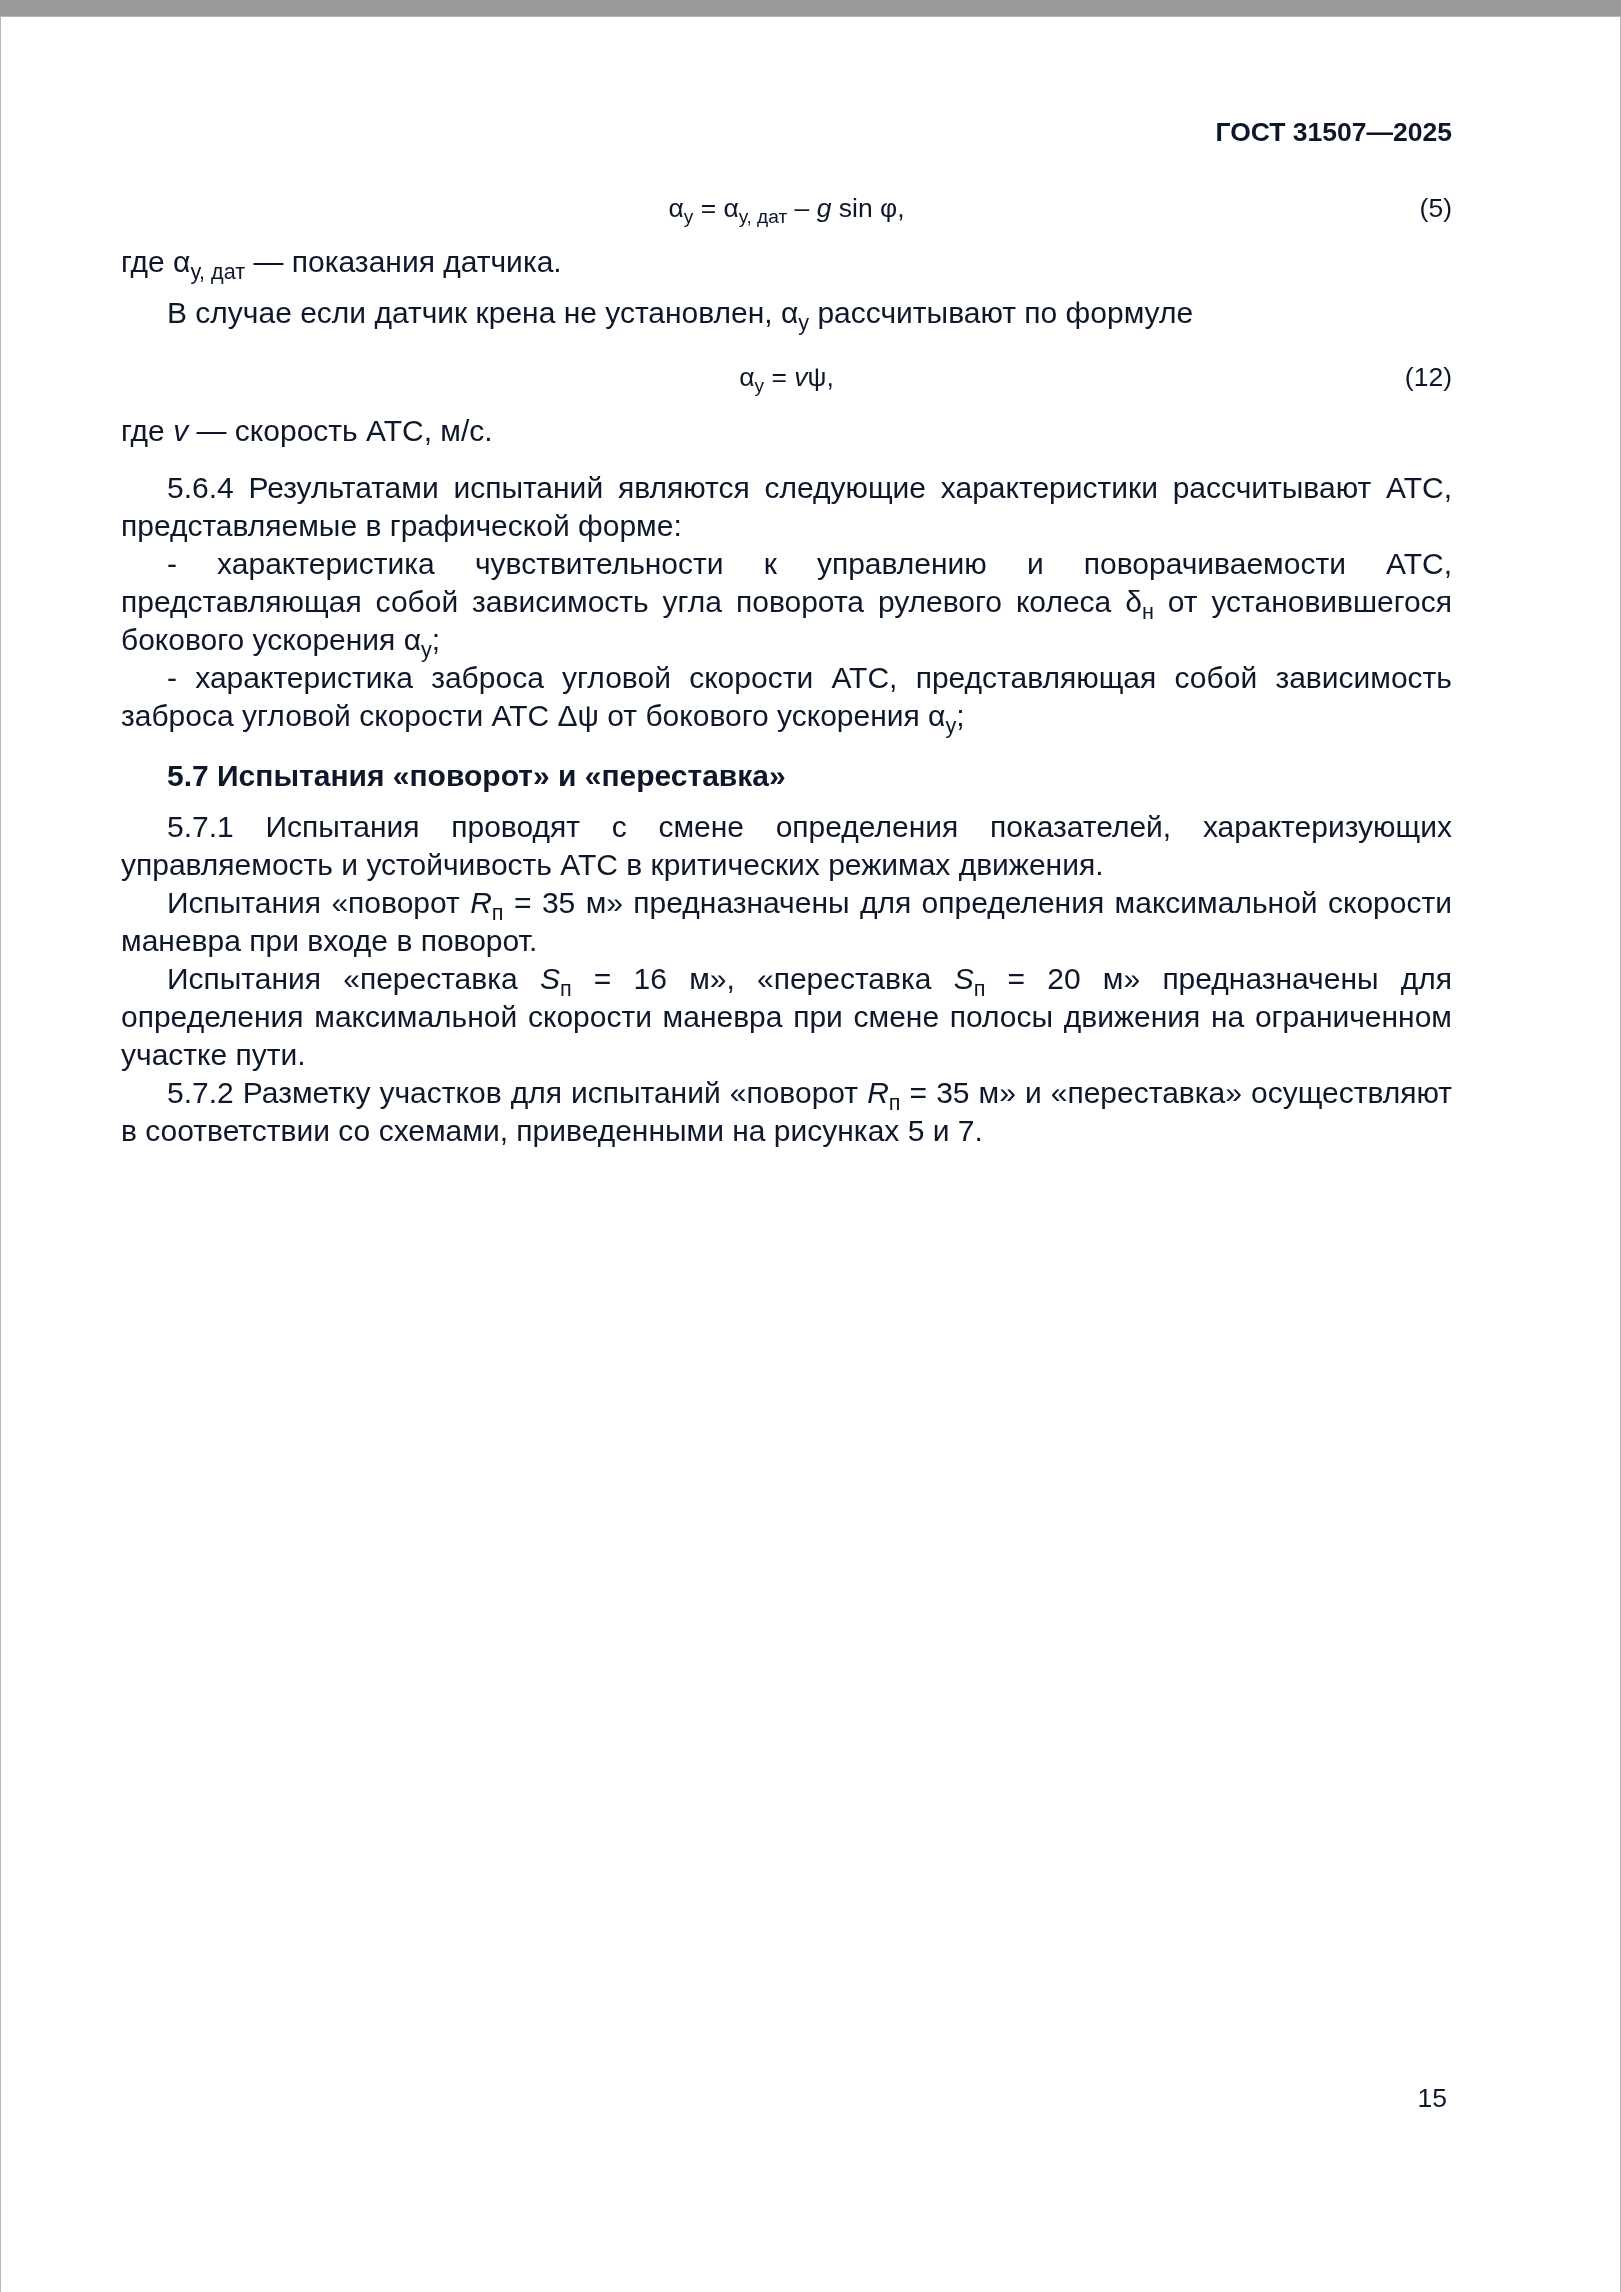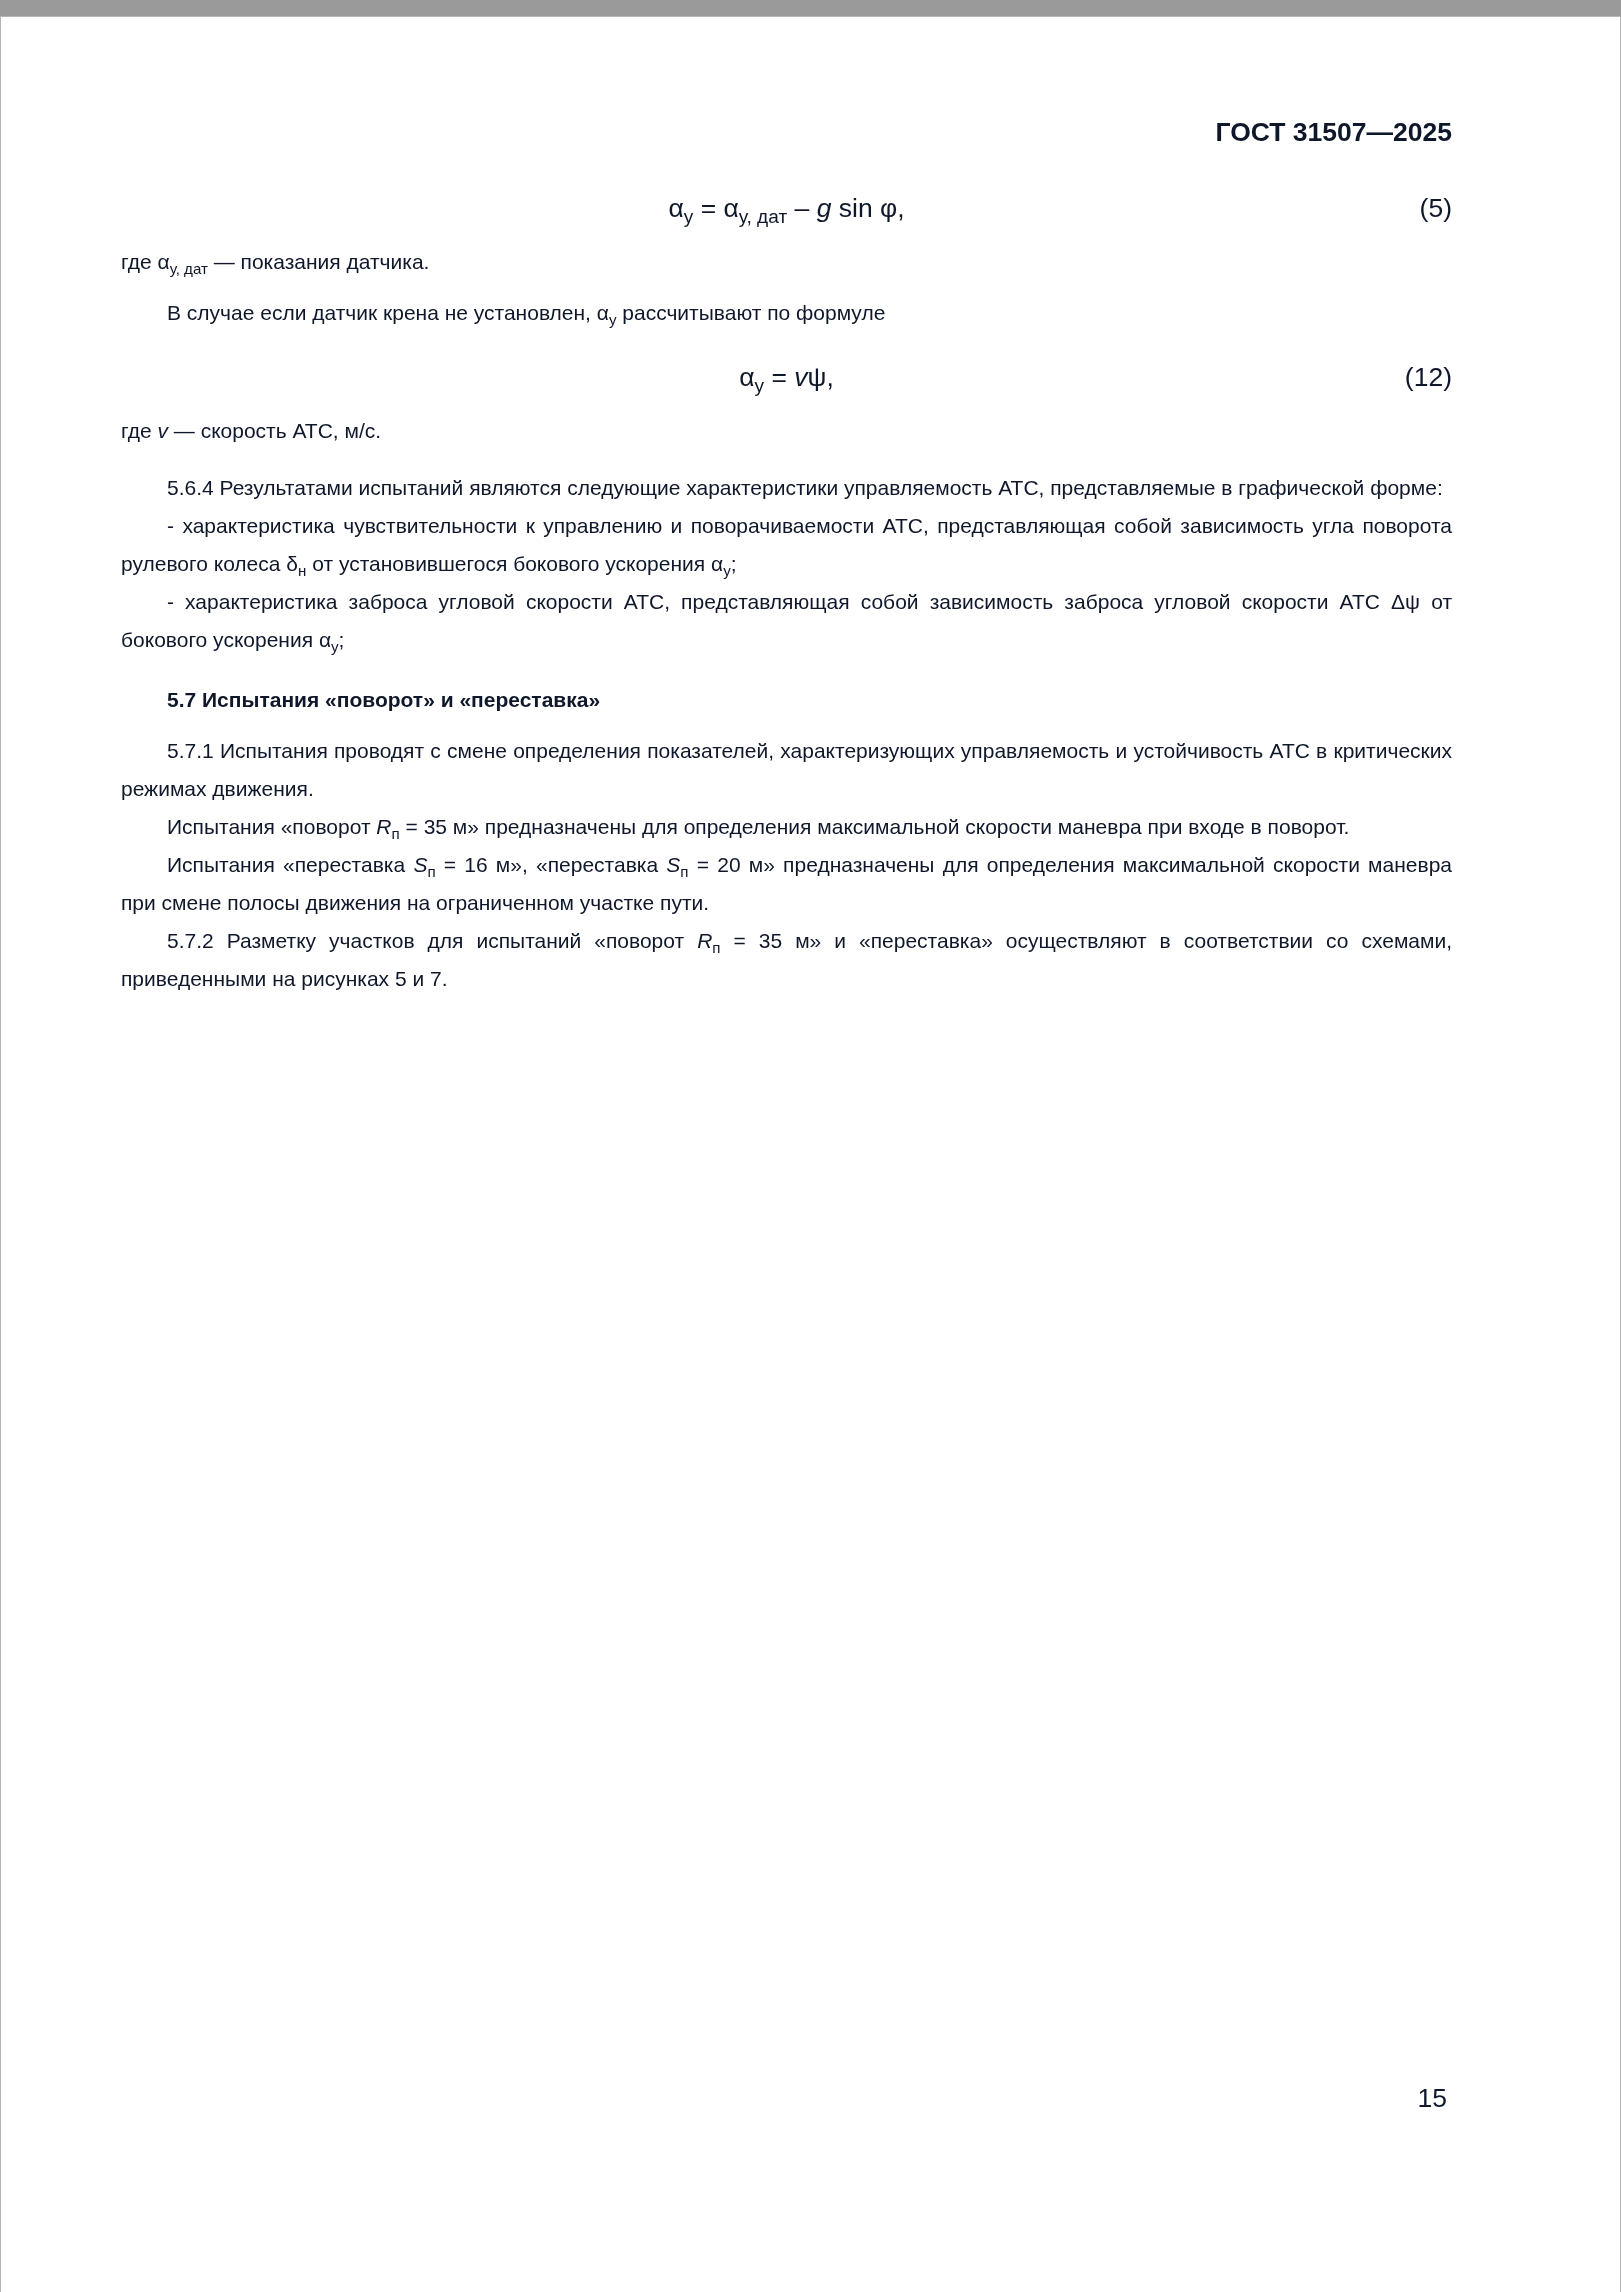"где αу, дат — показания" p { font-size: 21px -> 30px }
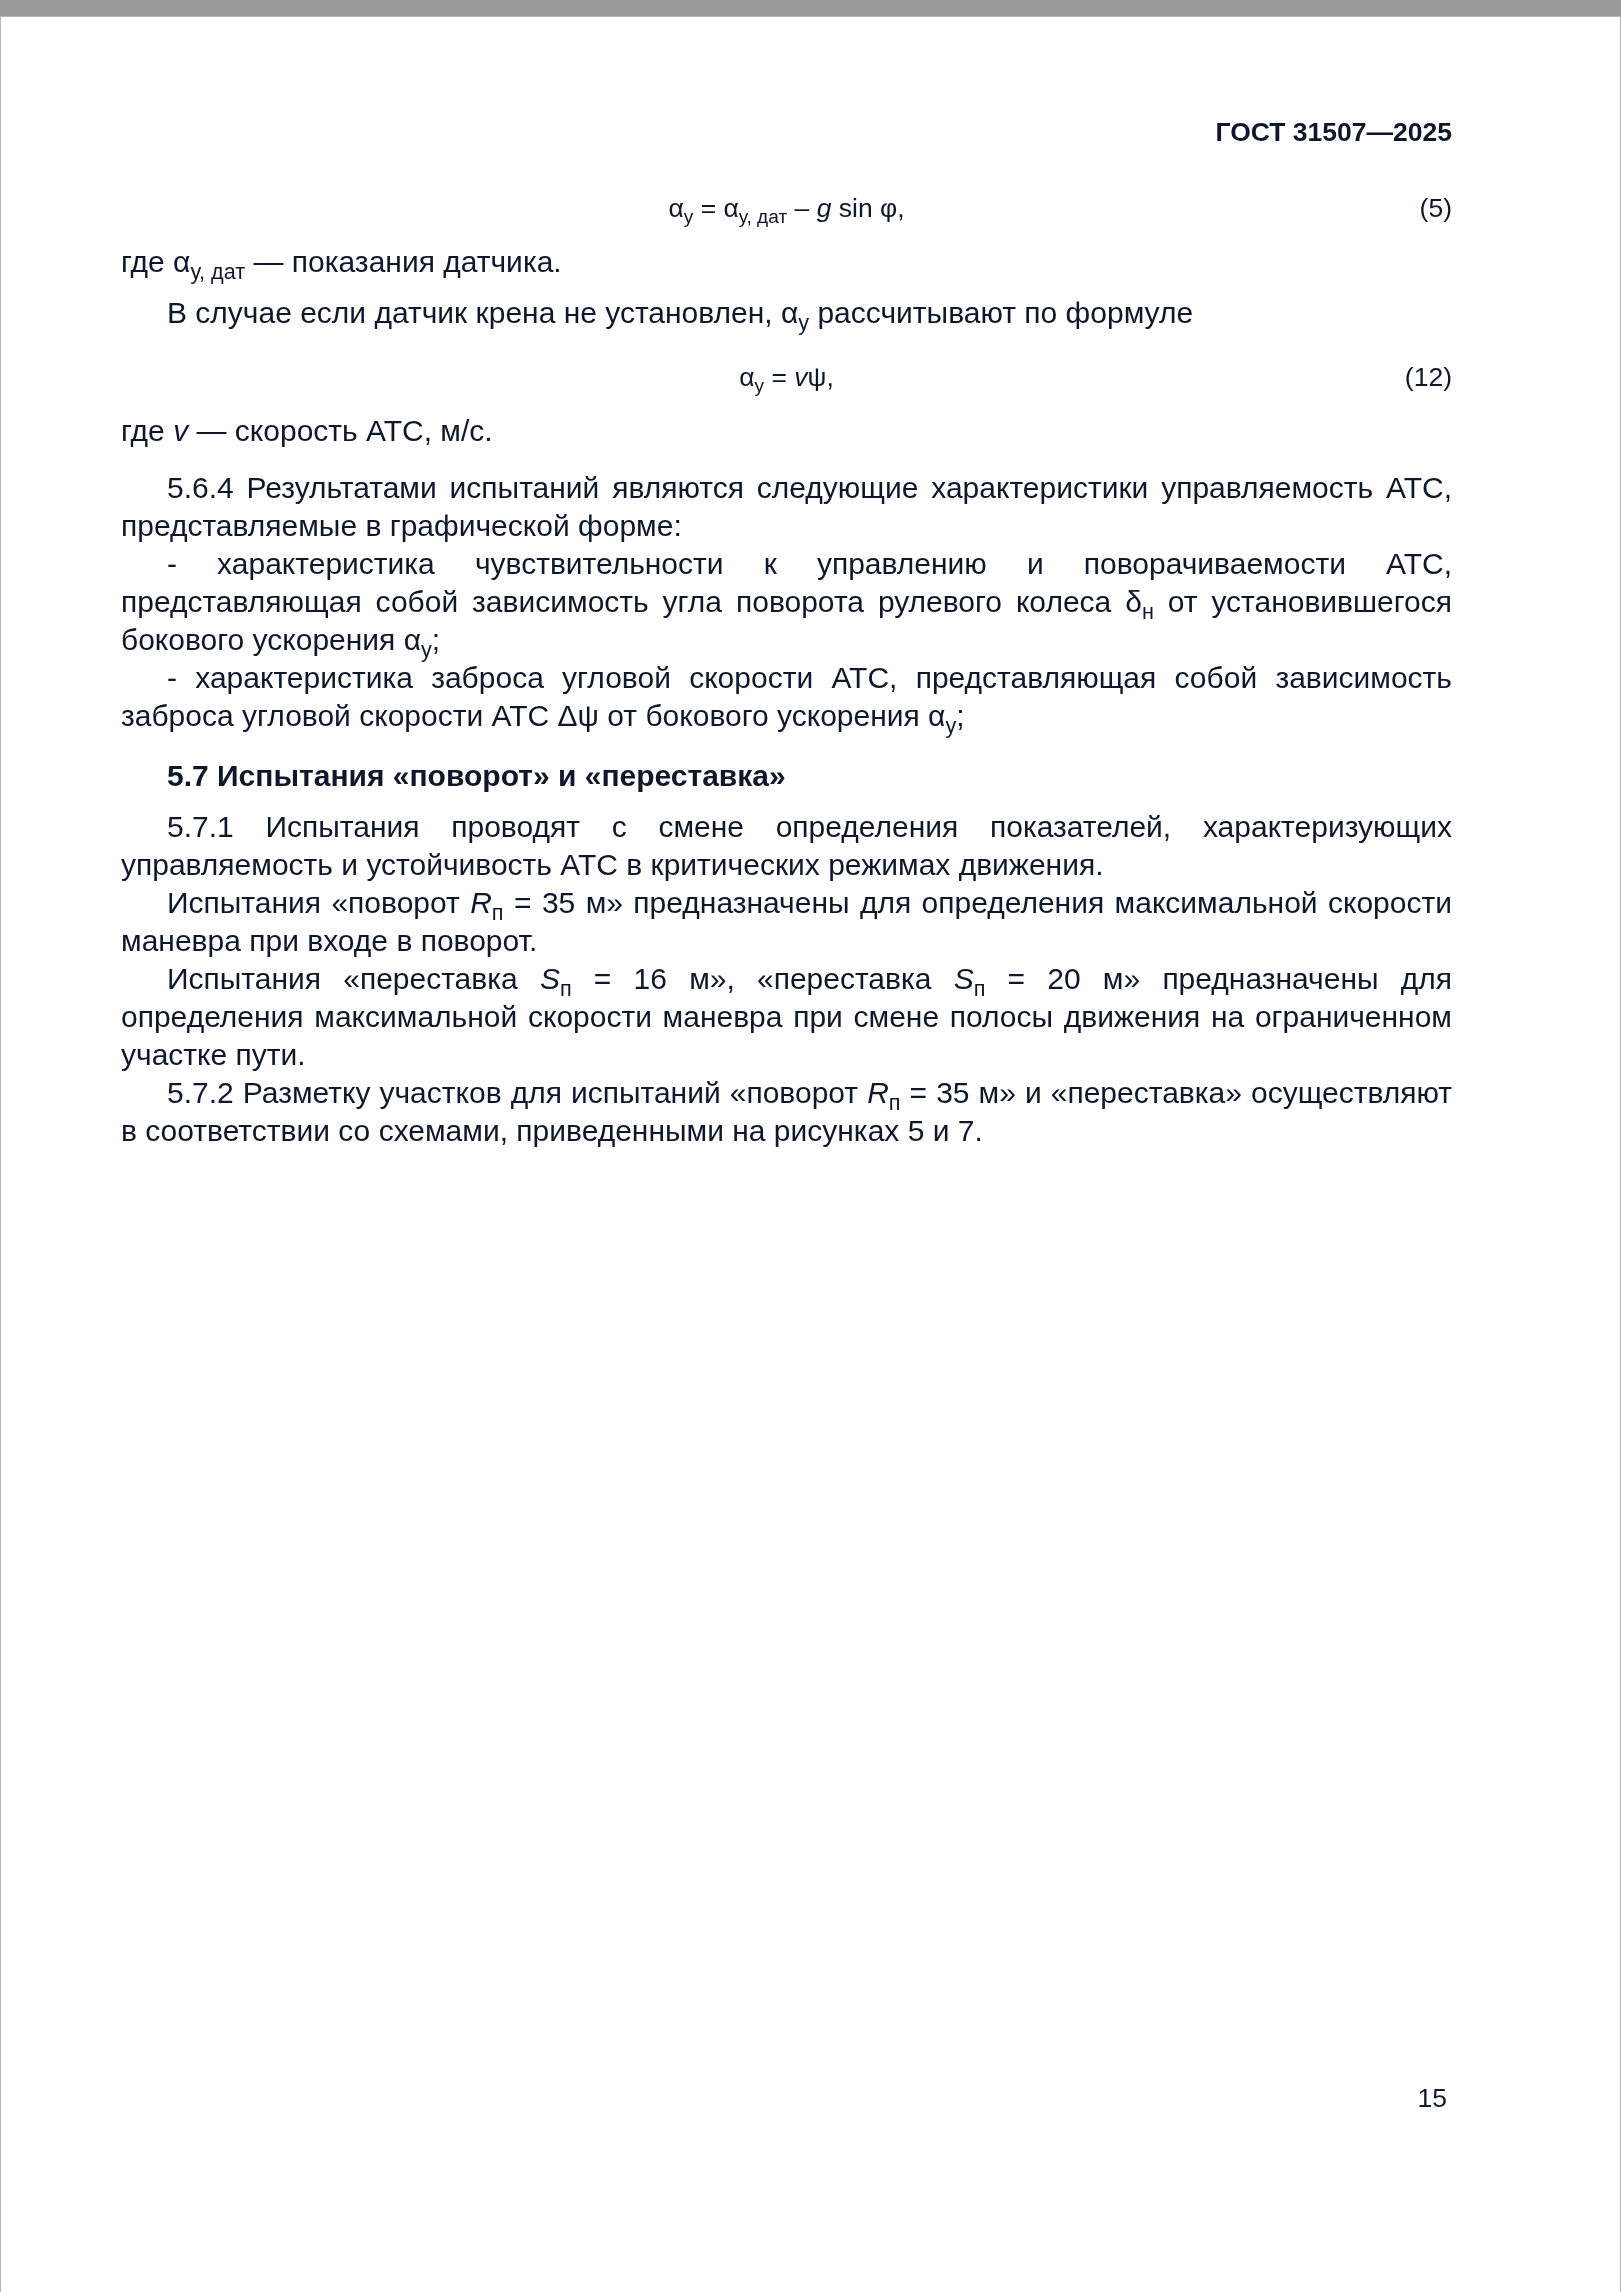"5.6.4 Результатами испытаний являются" p.indent { text: управляемость -> рассчитывают }
